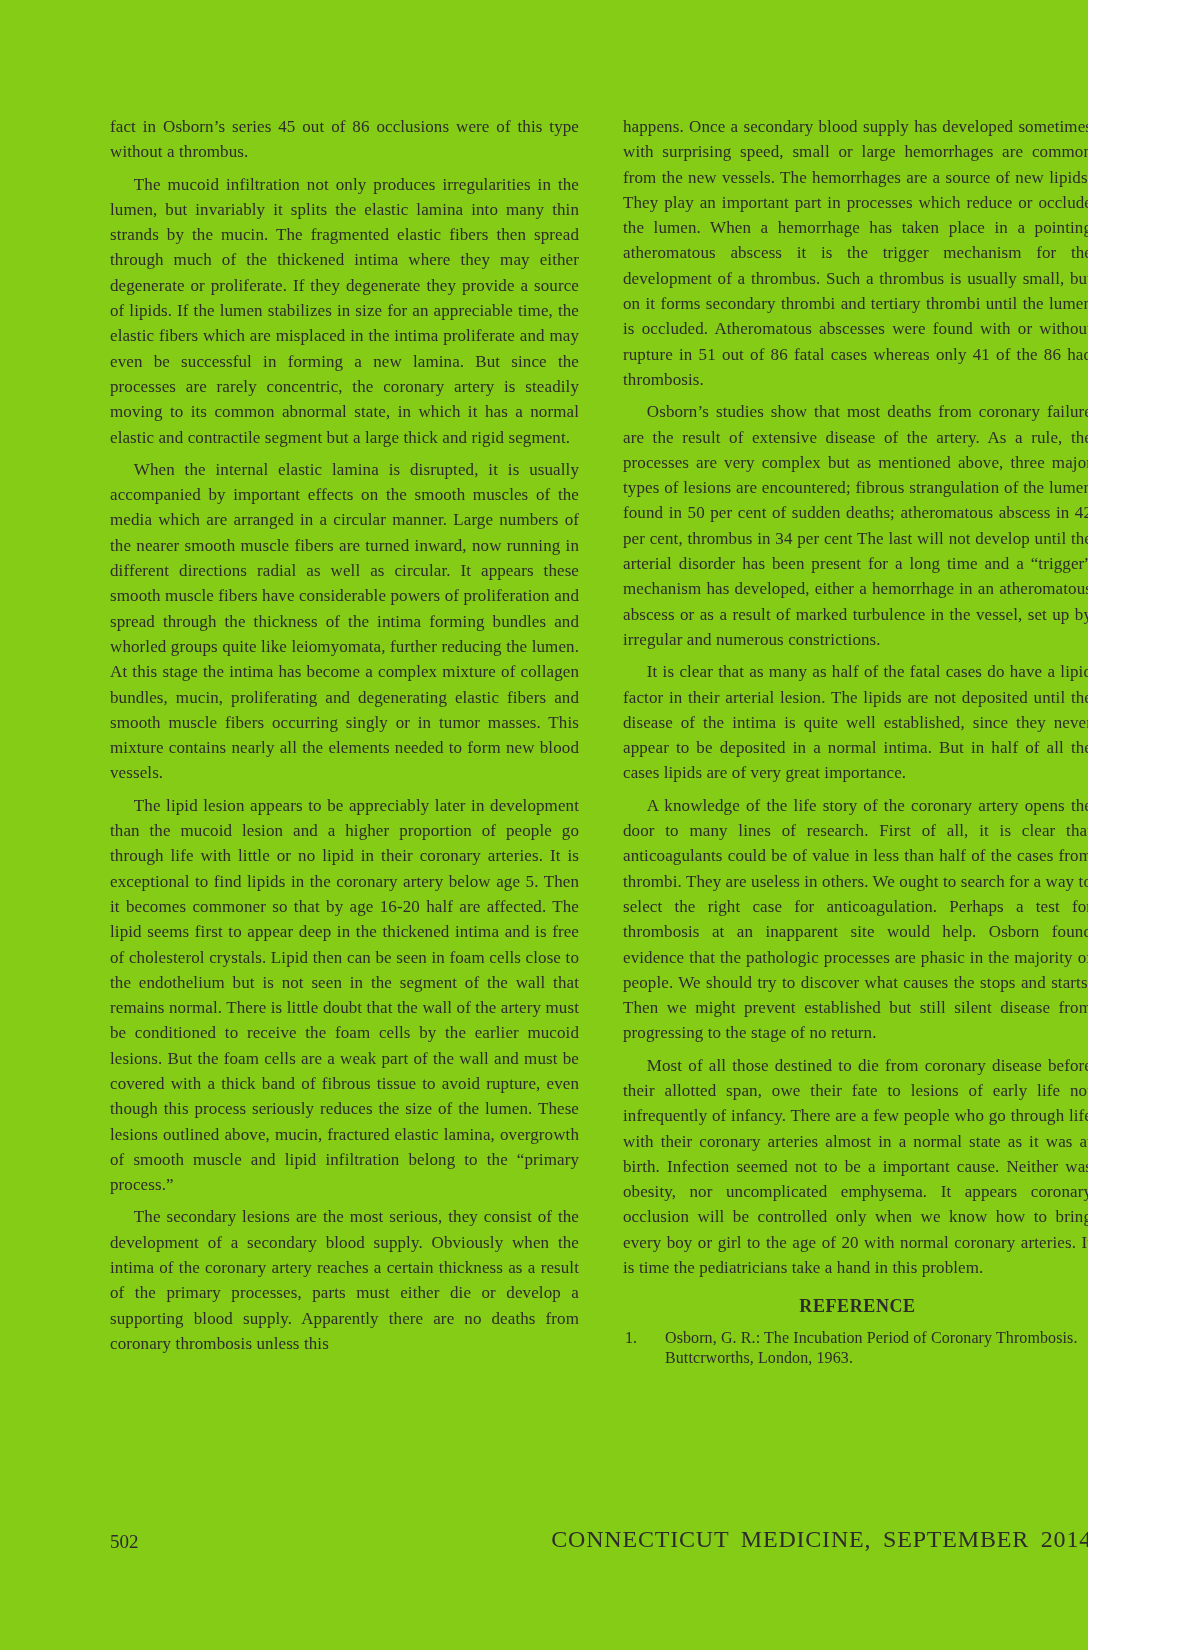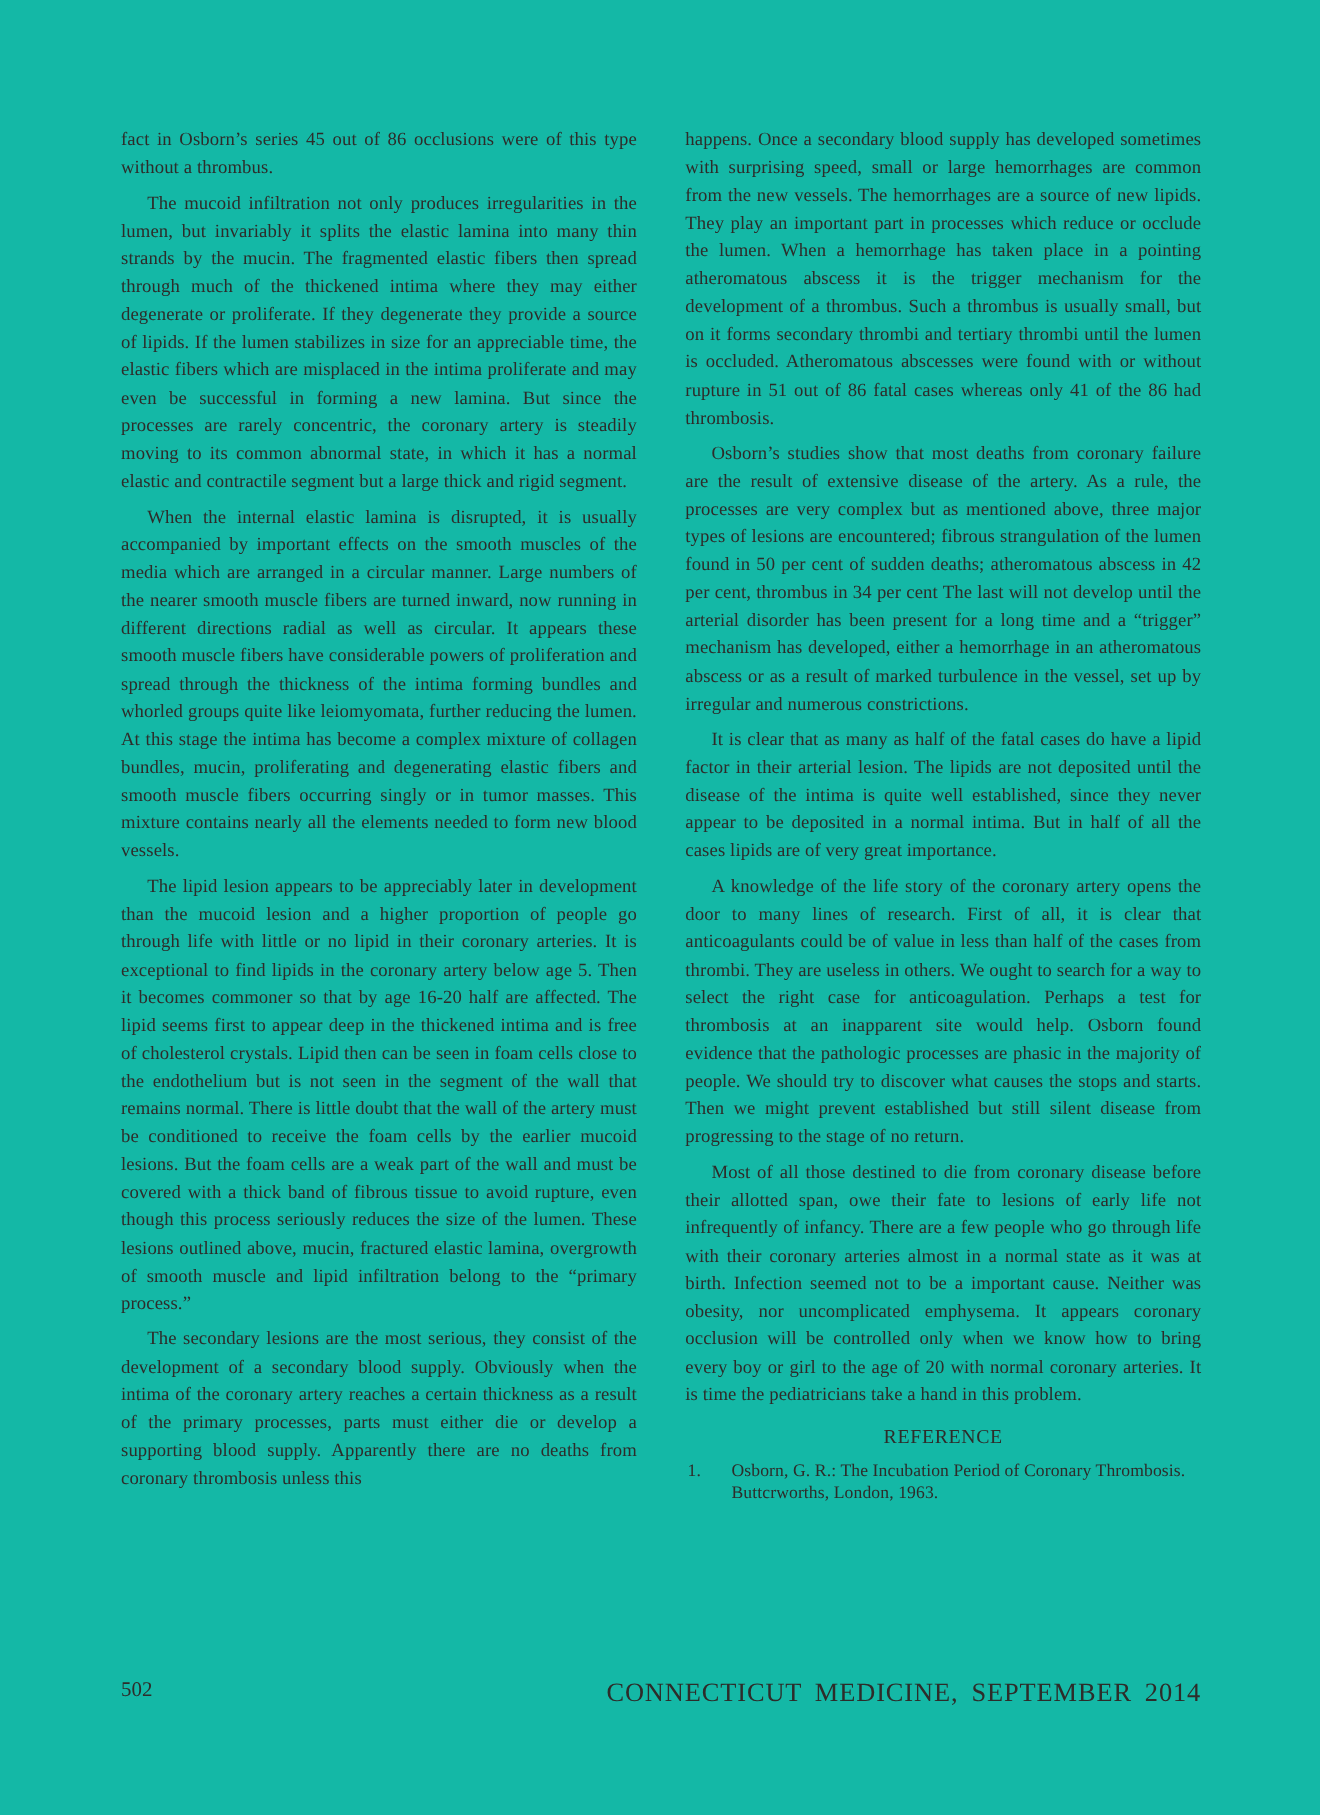"fact in Osborn’s series 45" .page { background: #14b8a6 -> #84cc16; width: 1200px -> 1088px }
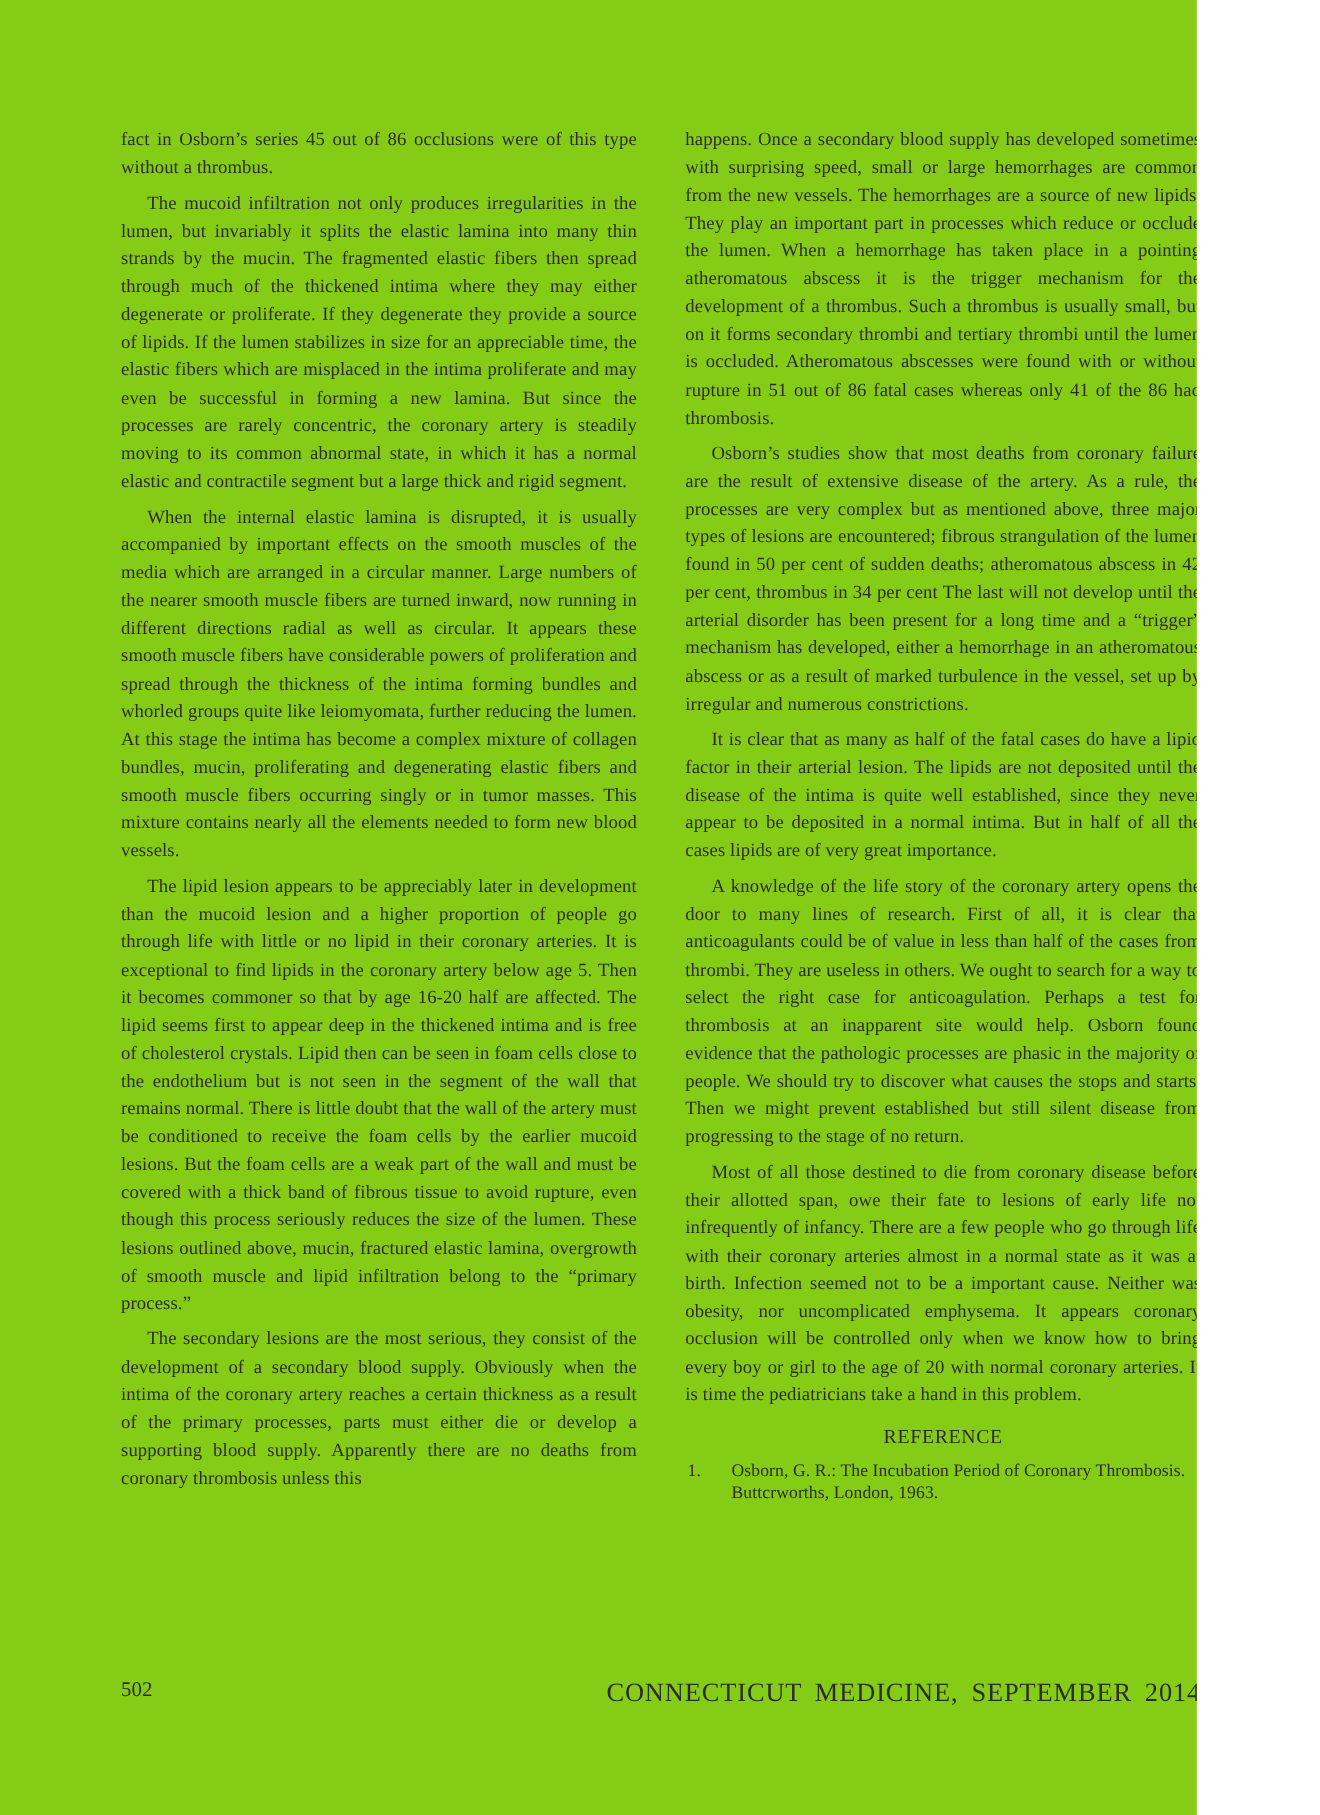"REFERENCE" .ref-heading { font-weight: normal -> bold }
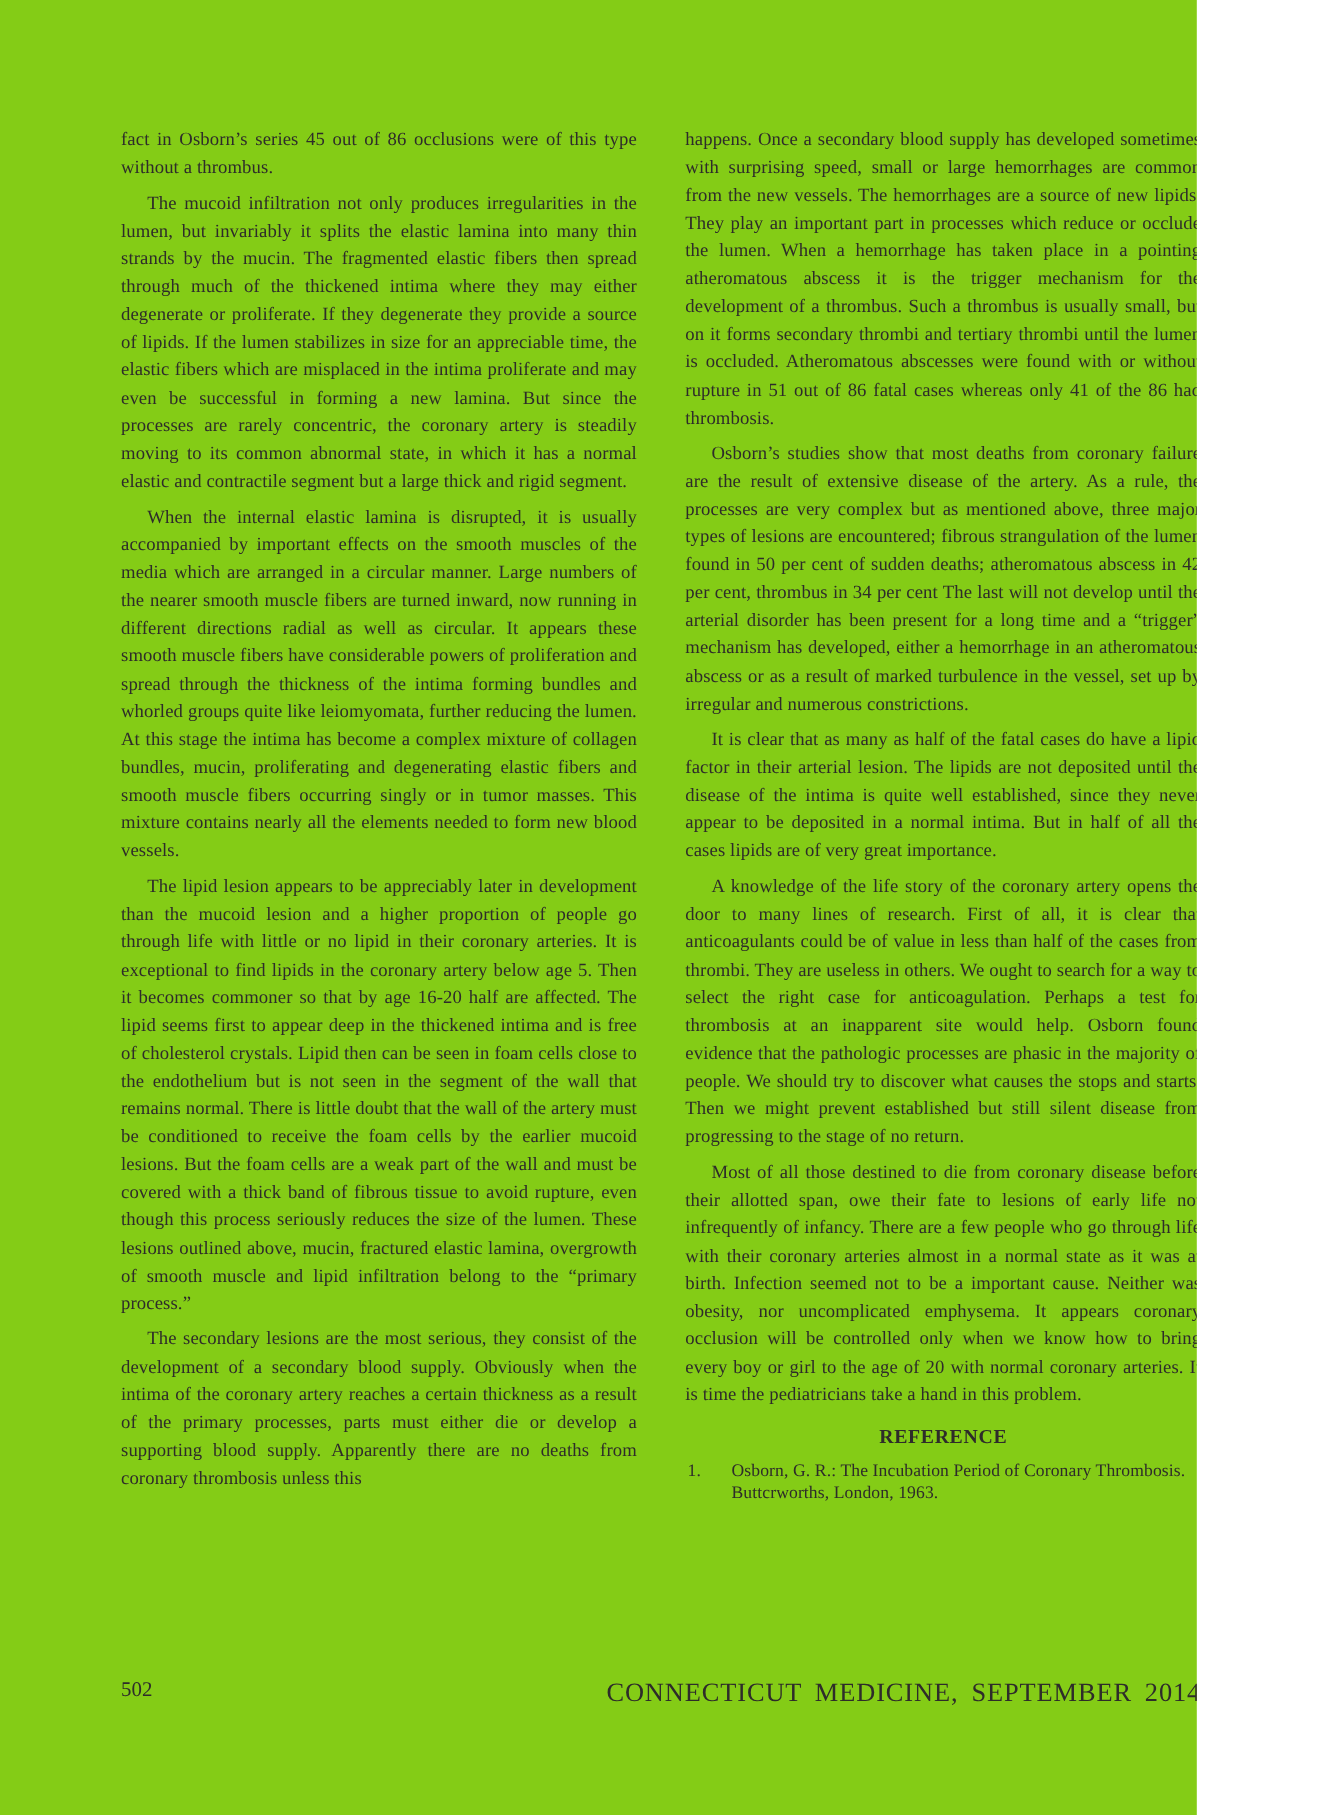"502" .footer { align-items: flex-start -> flex-end }
